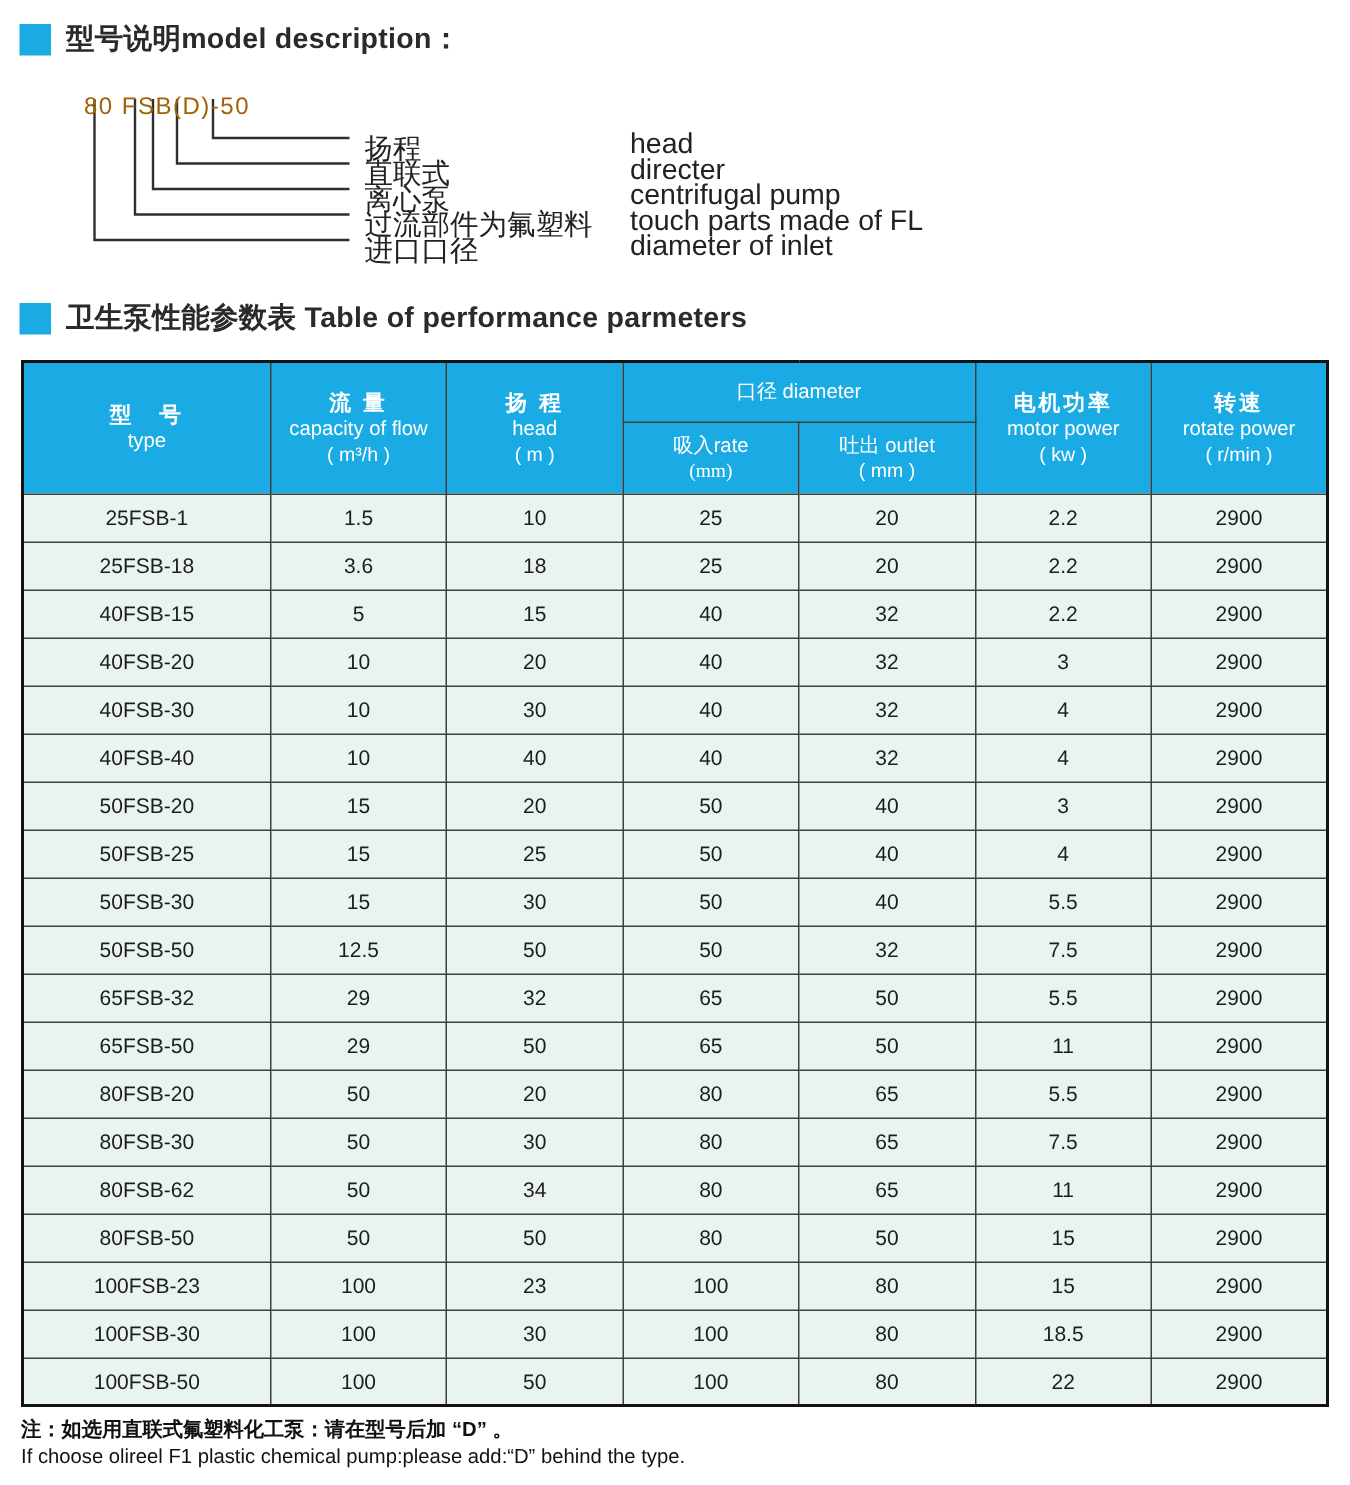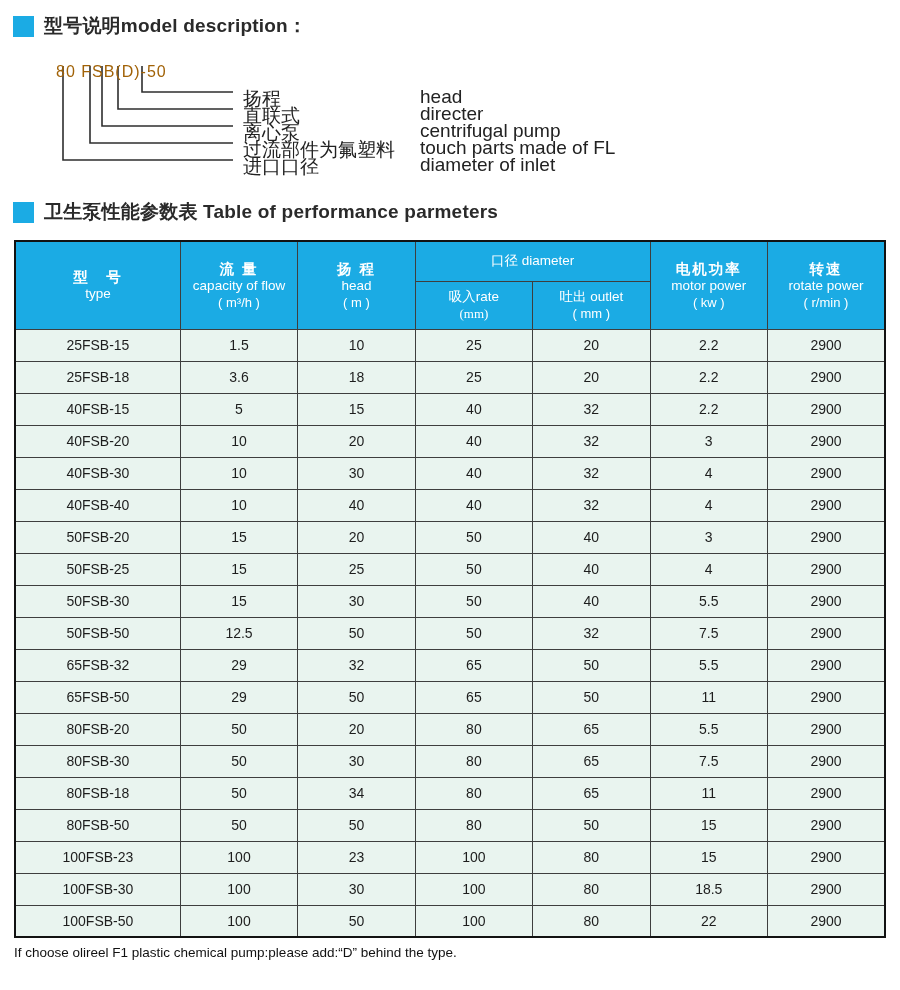"25FSB-15" td { text: 25FSB-15 -> 25FSB-1 }
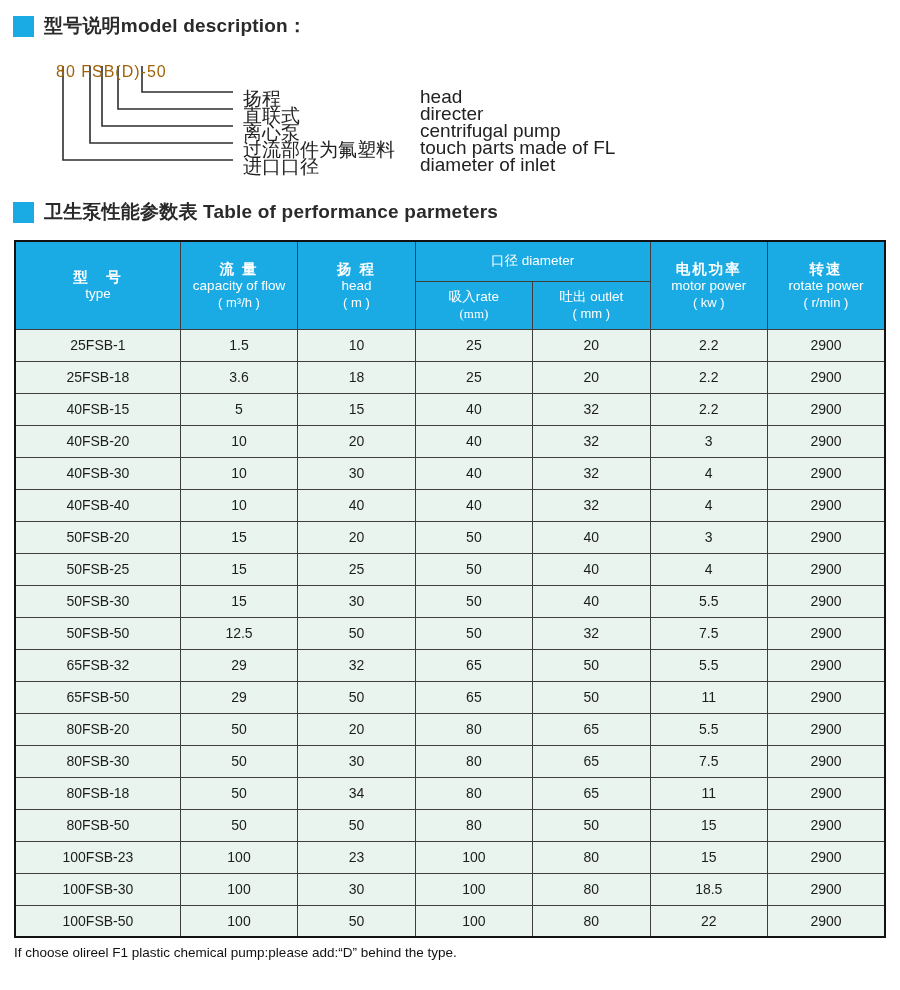"80FSB-18" td { text: 80FSB-18 -> 80FSB-62 }
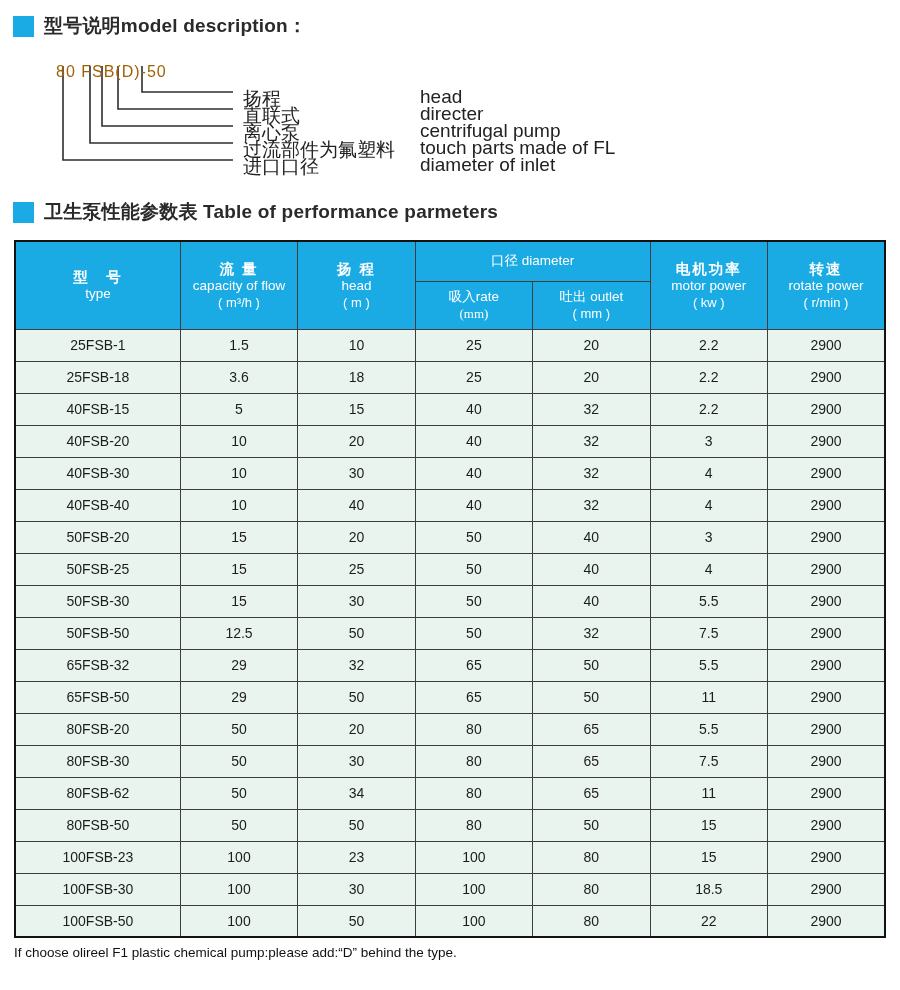"注：如选用直联式氟塑料化工泵：请在型号后加 “D” 。" div.note-cn { html: none -> <div>注：如选用直联式氟塑料化工泵：请在型号后加 “D” 。</div> }
